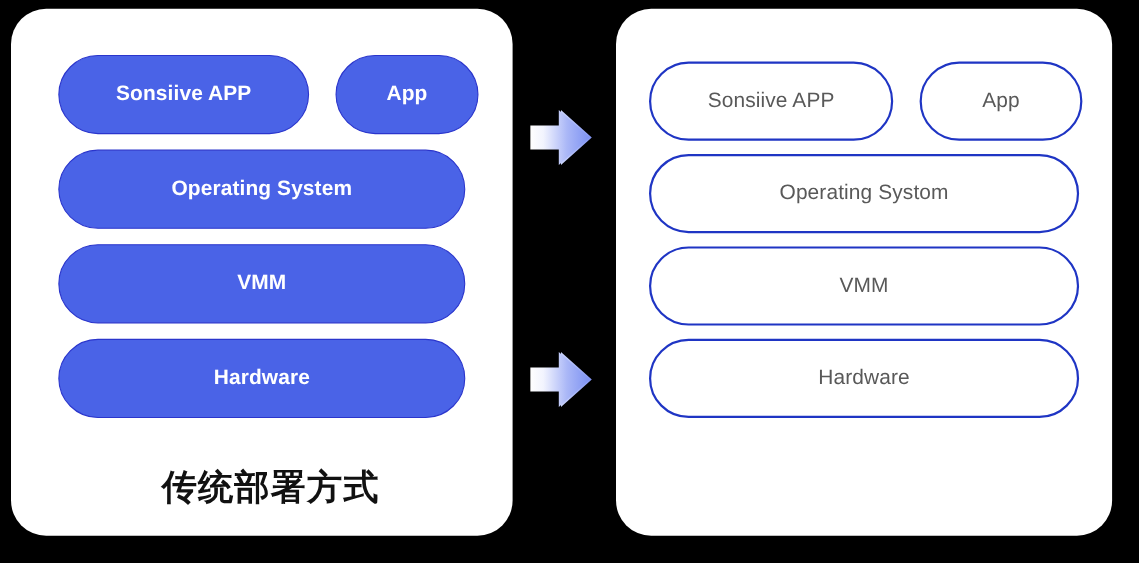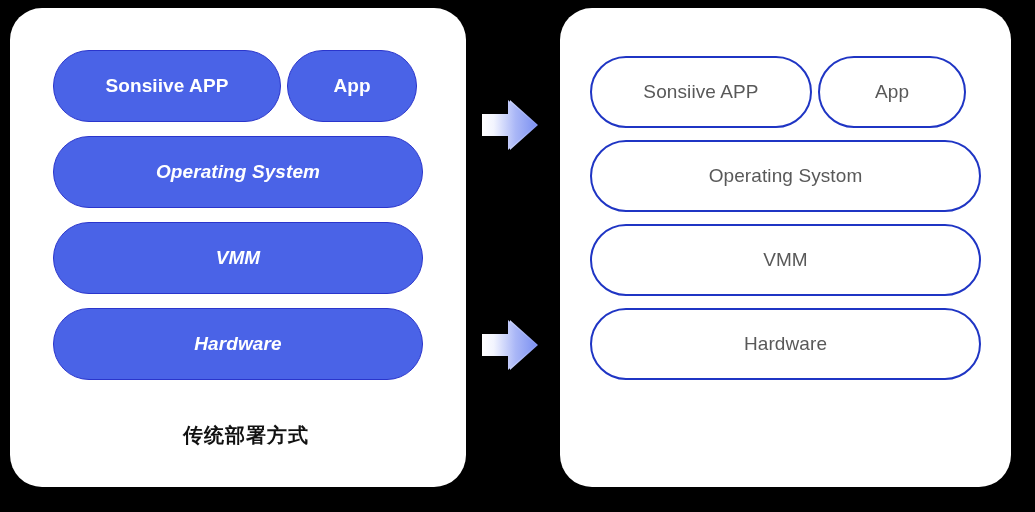"Sonsiive APP" .row { gap: 6px -> 24px }
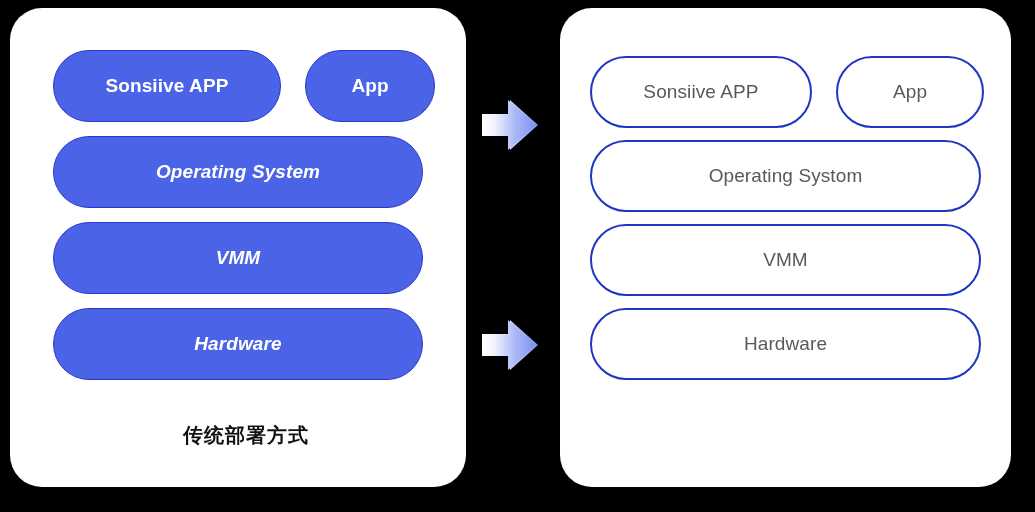"Operating System" #stack-left .pill.full { font-style: italic -> none }
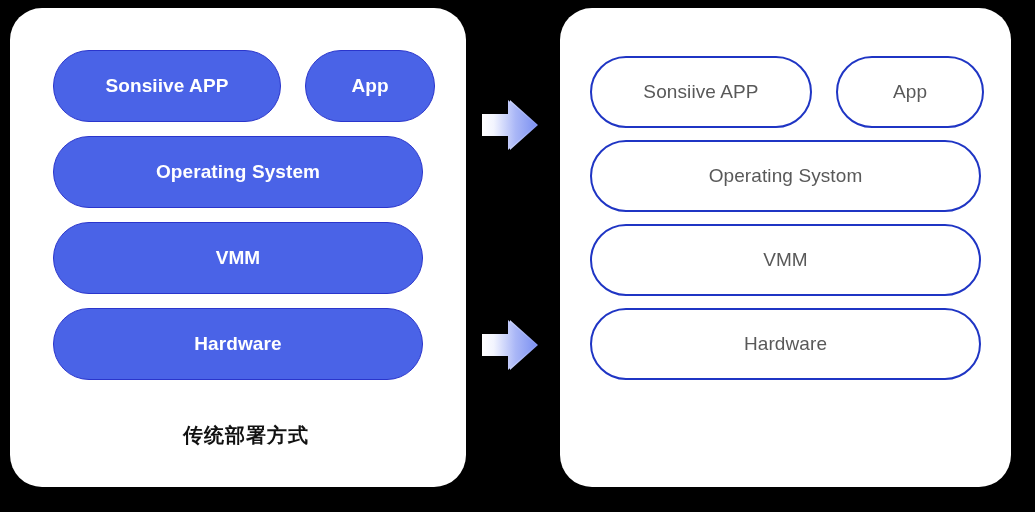"传统部署方式" .caption { font-size: 20px -> 32px }
